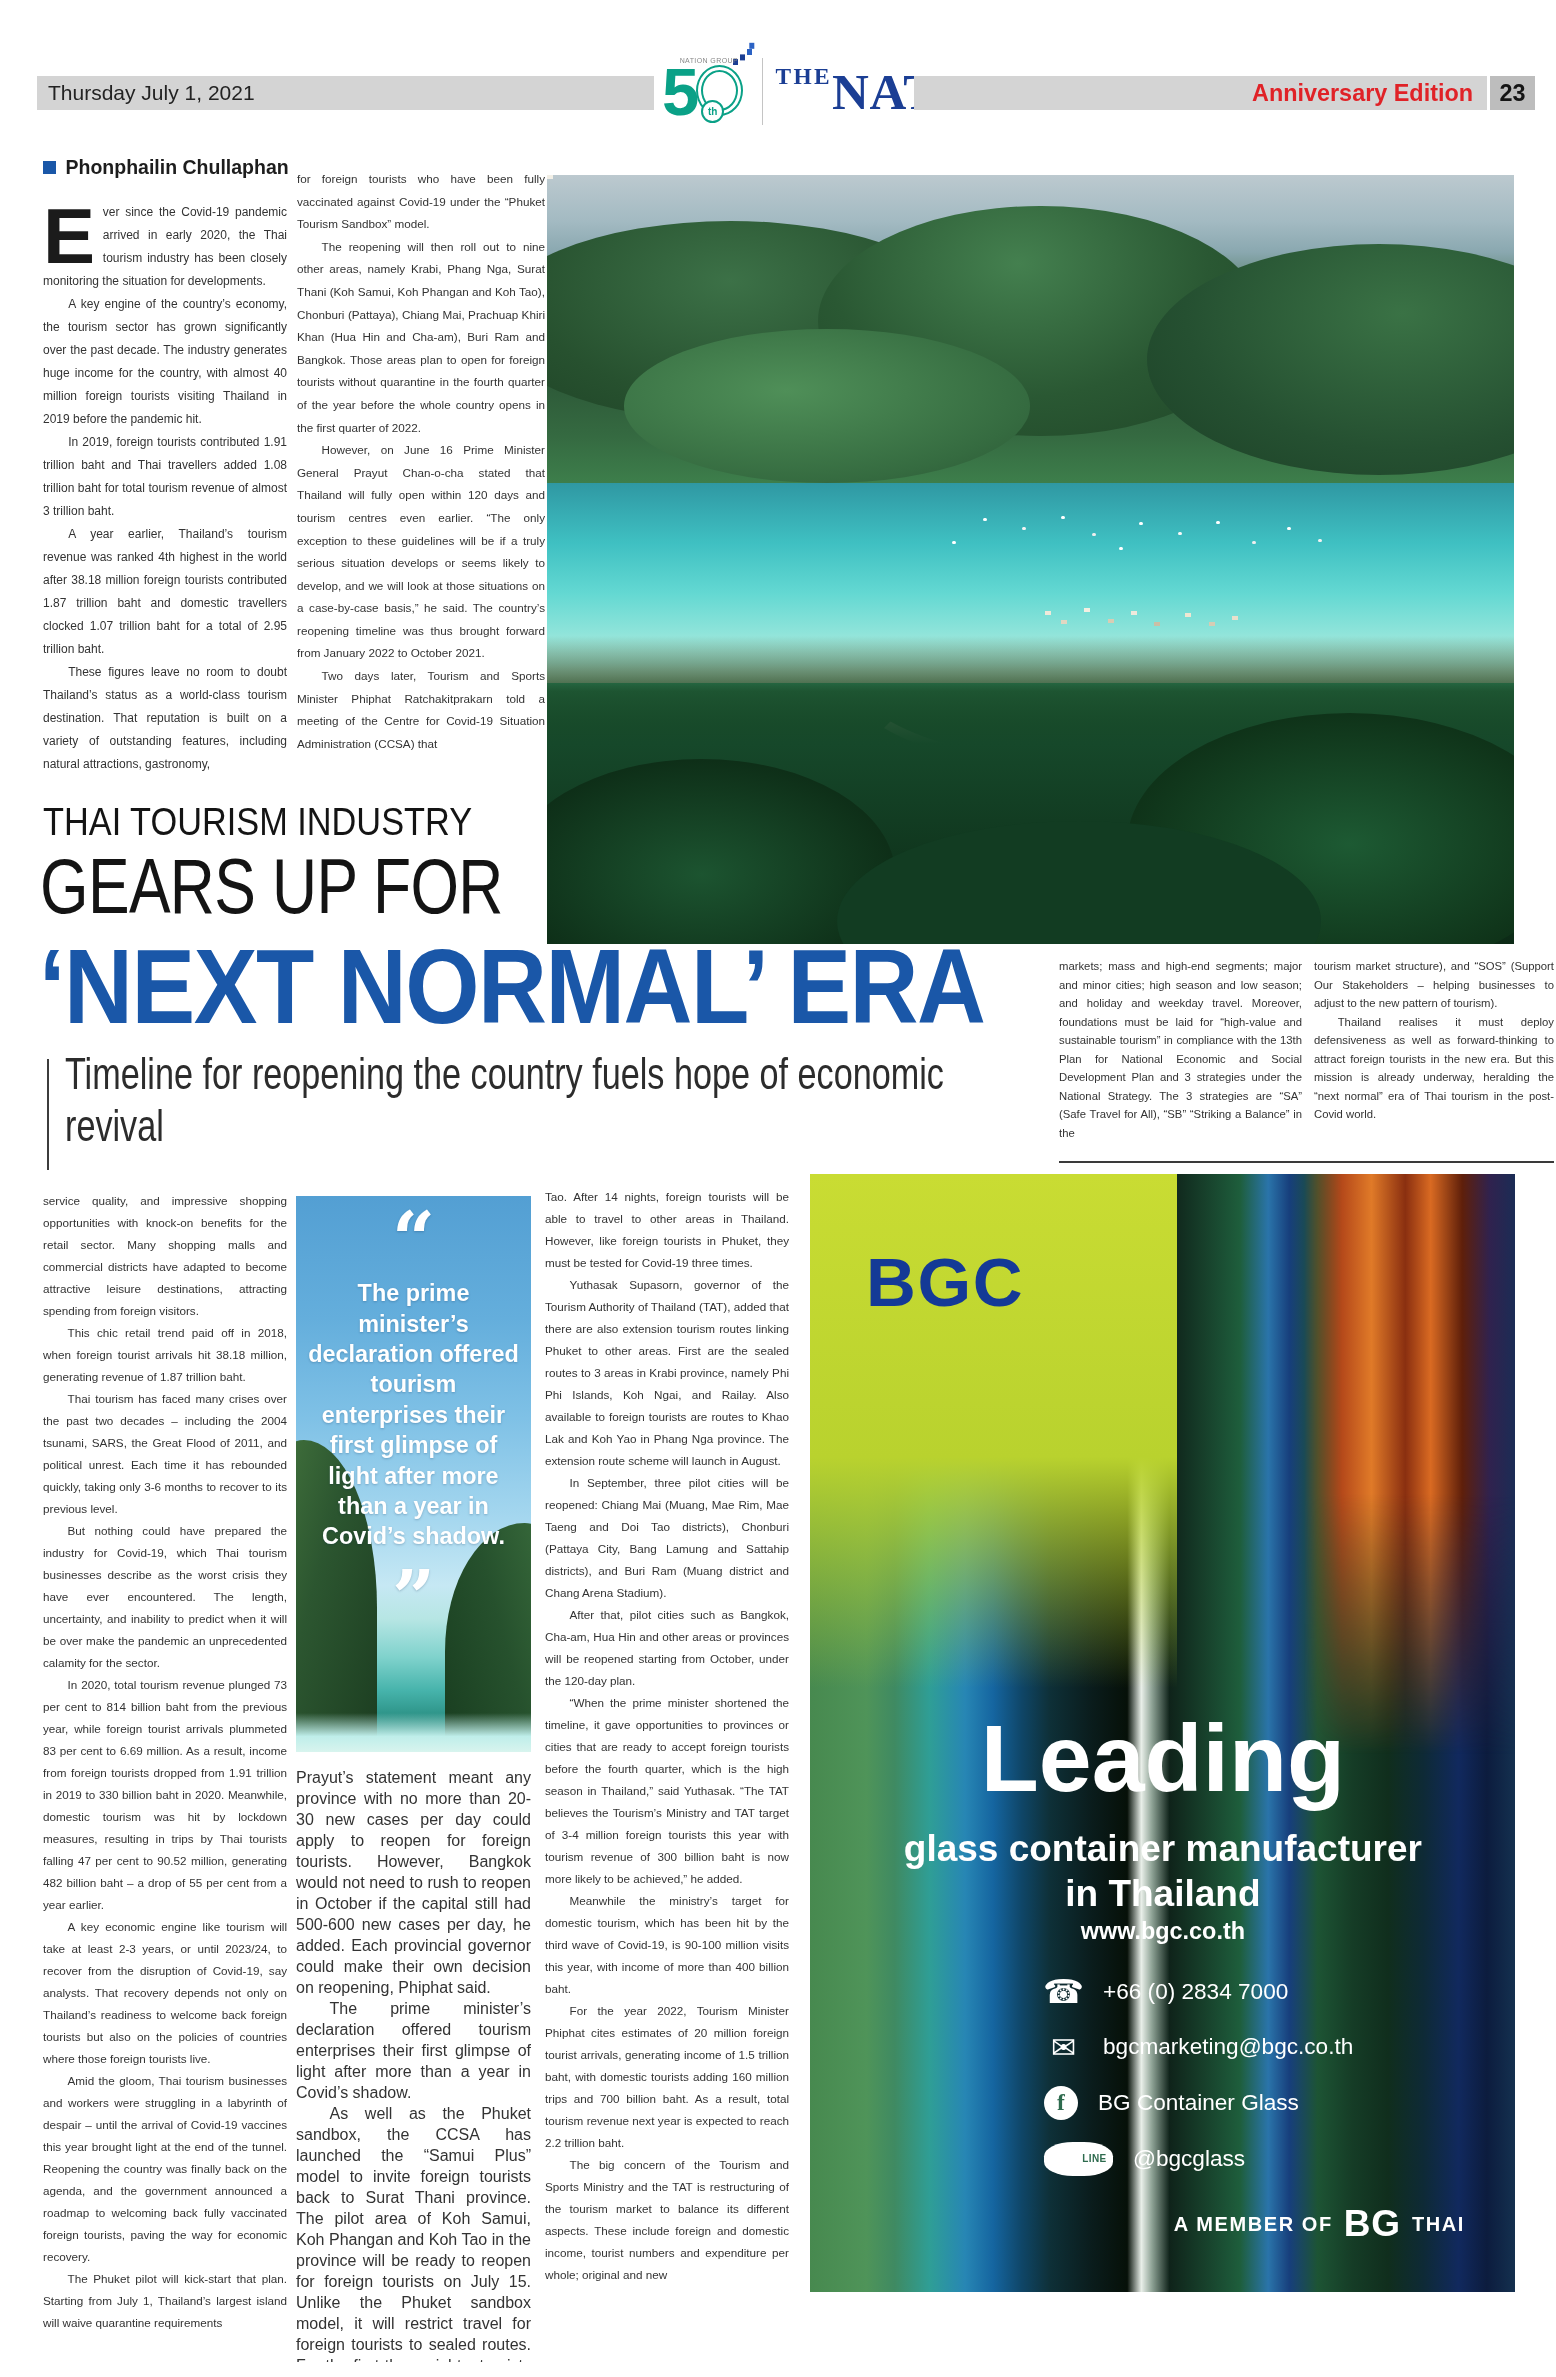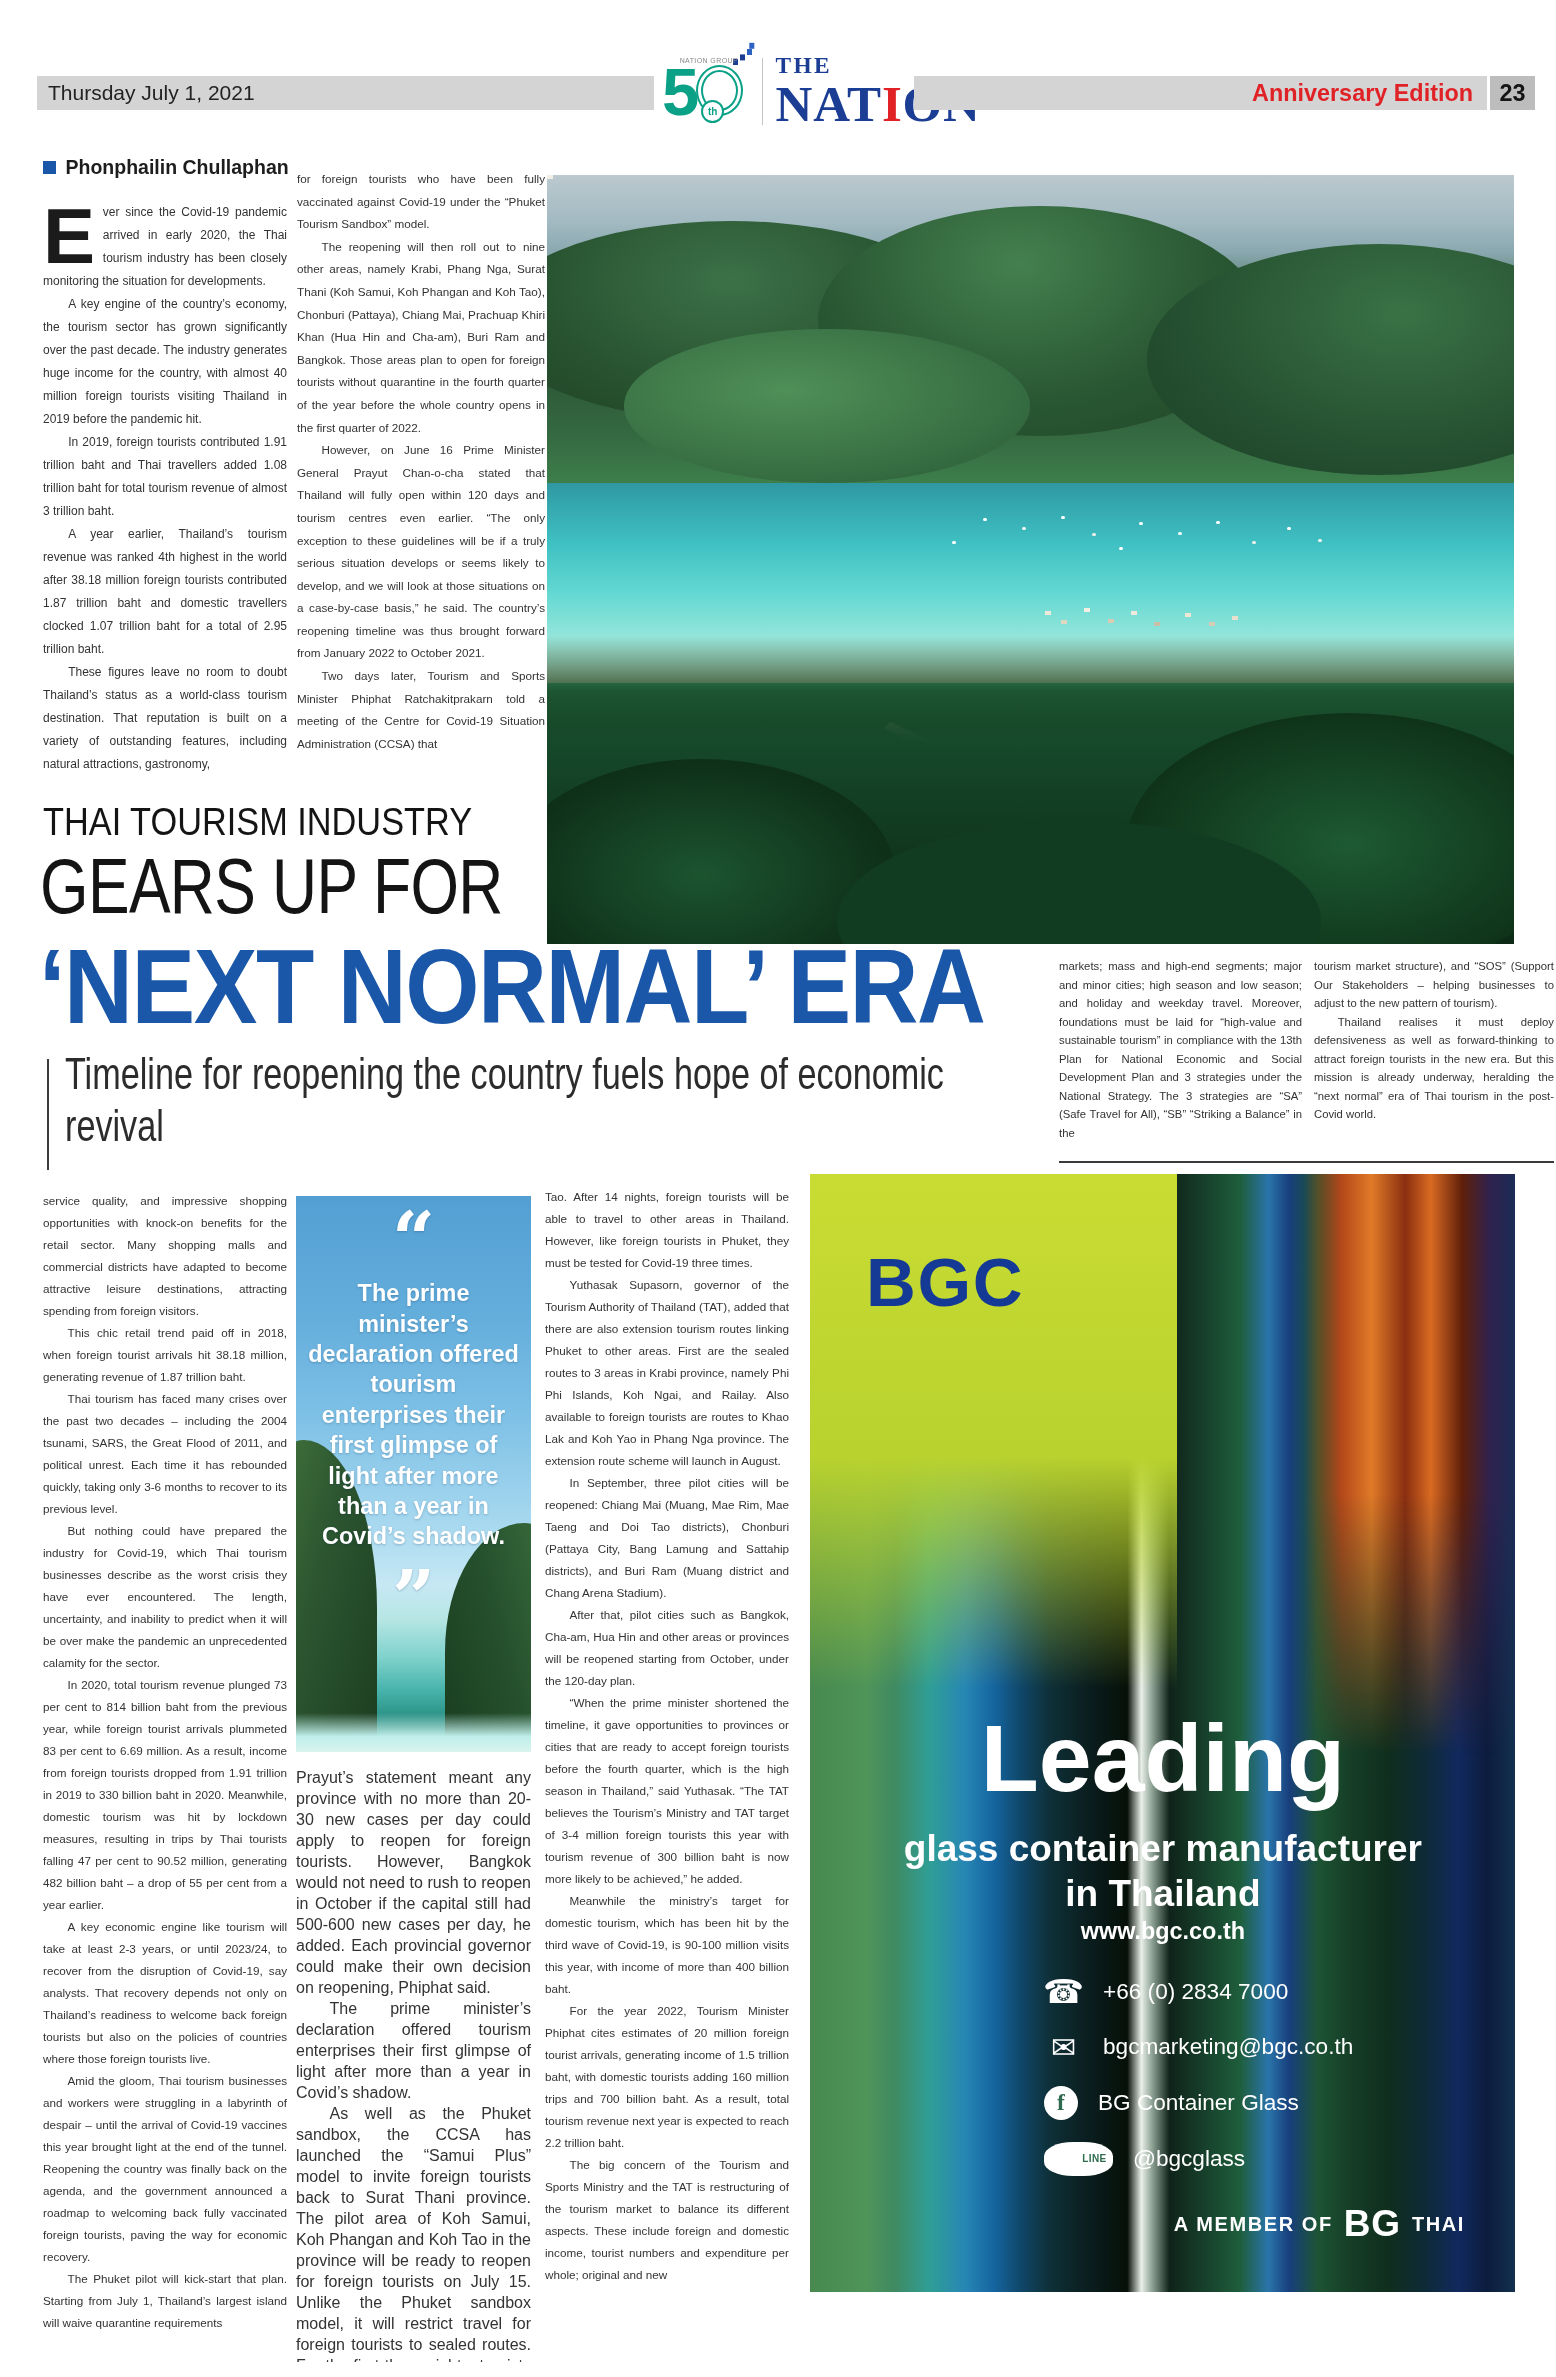"THE" .nation { flex-direction: column -> row }
